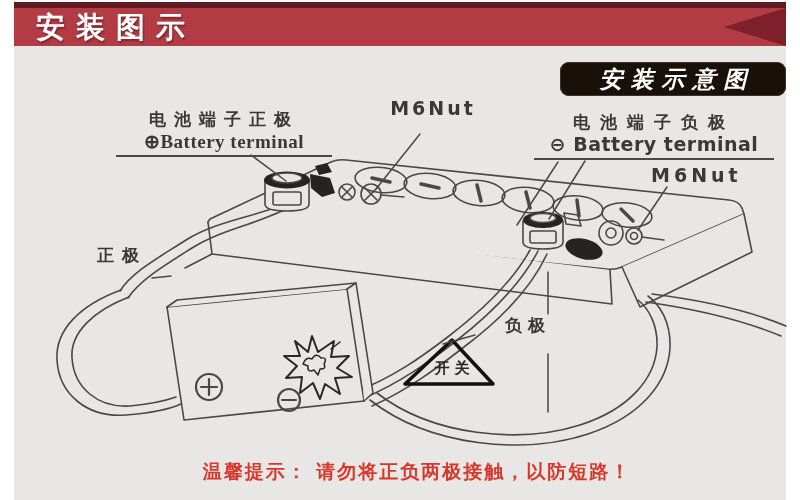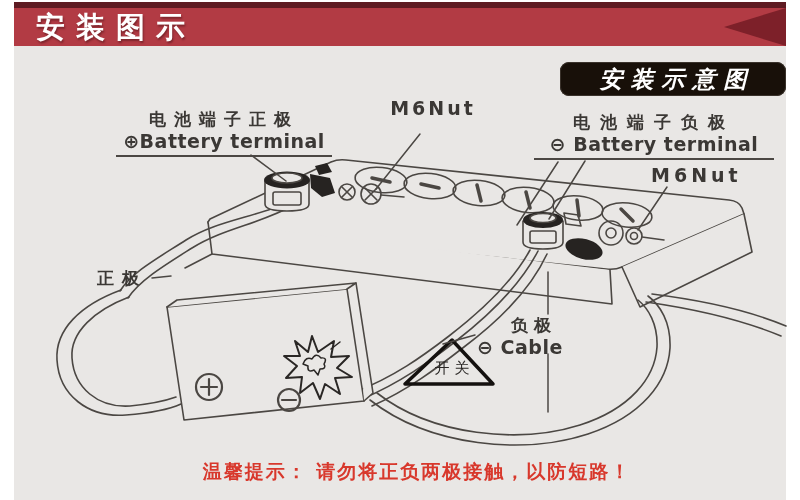"电池端子正极" div.lab { font-family: none -> Liberation Serif, serif }
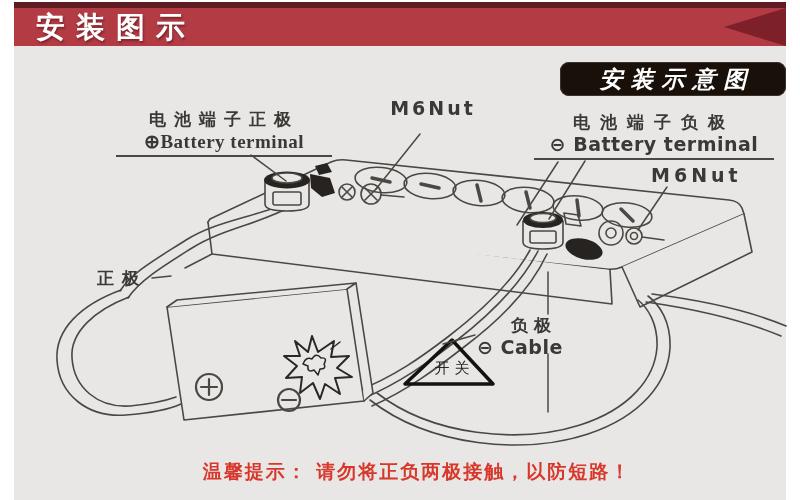"正极" div.l1 { margin-top: 23px -> none }
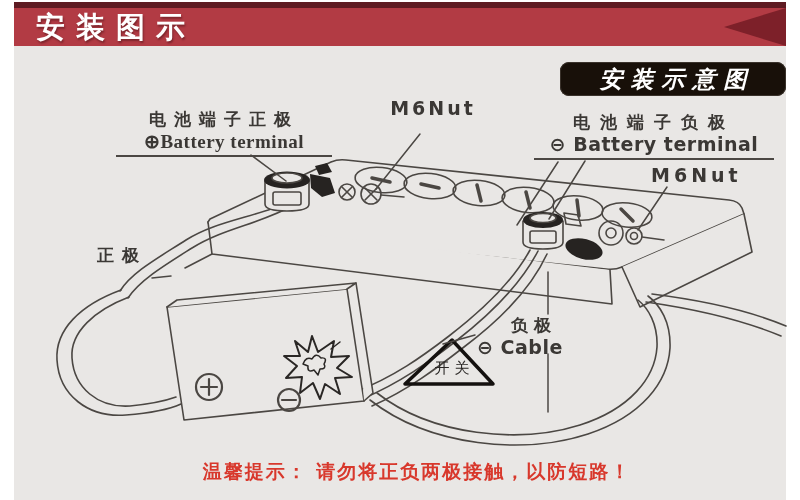"⊖ Cable" div.l2 { html: <div>⊖ Cable</div> -> none }
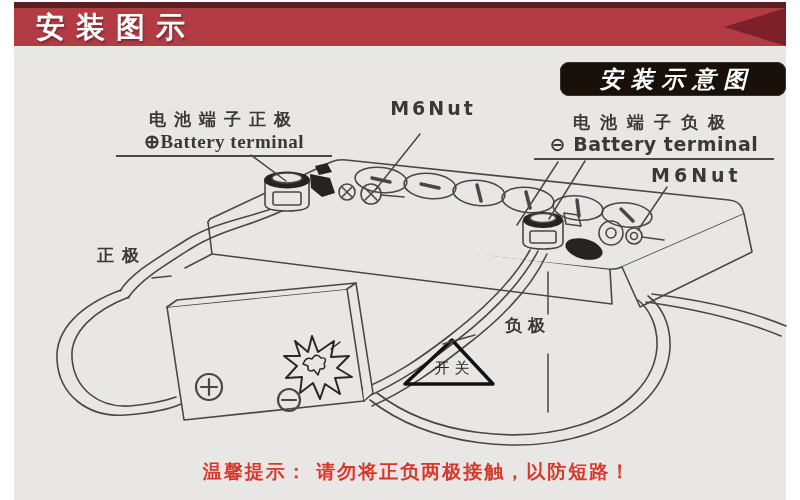"开关" .switch-label { font-weight: normal -> bold }
